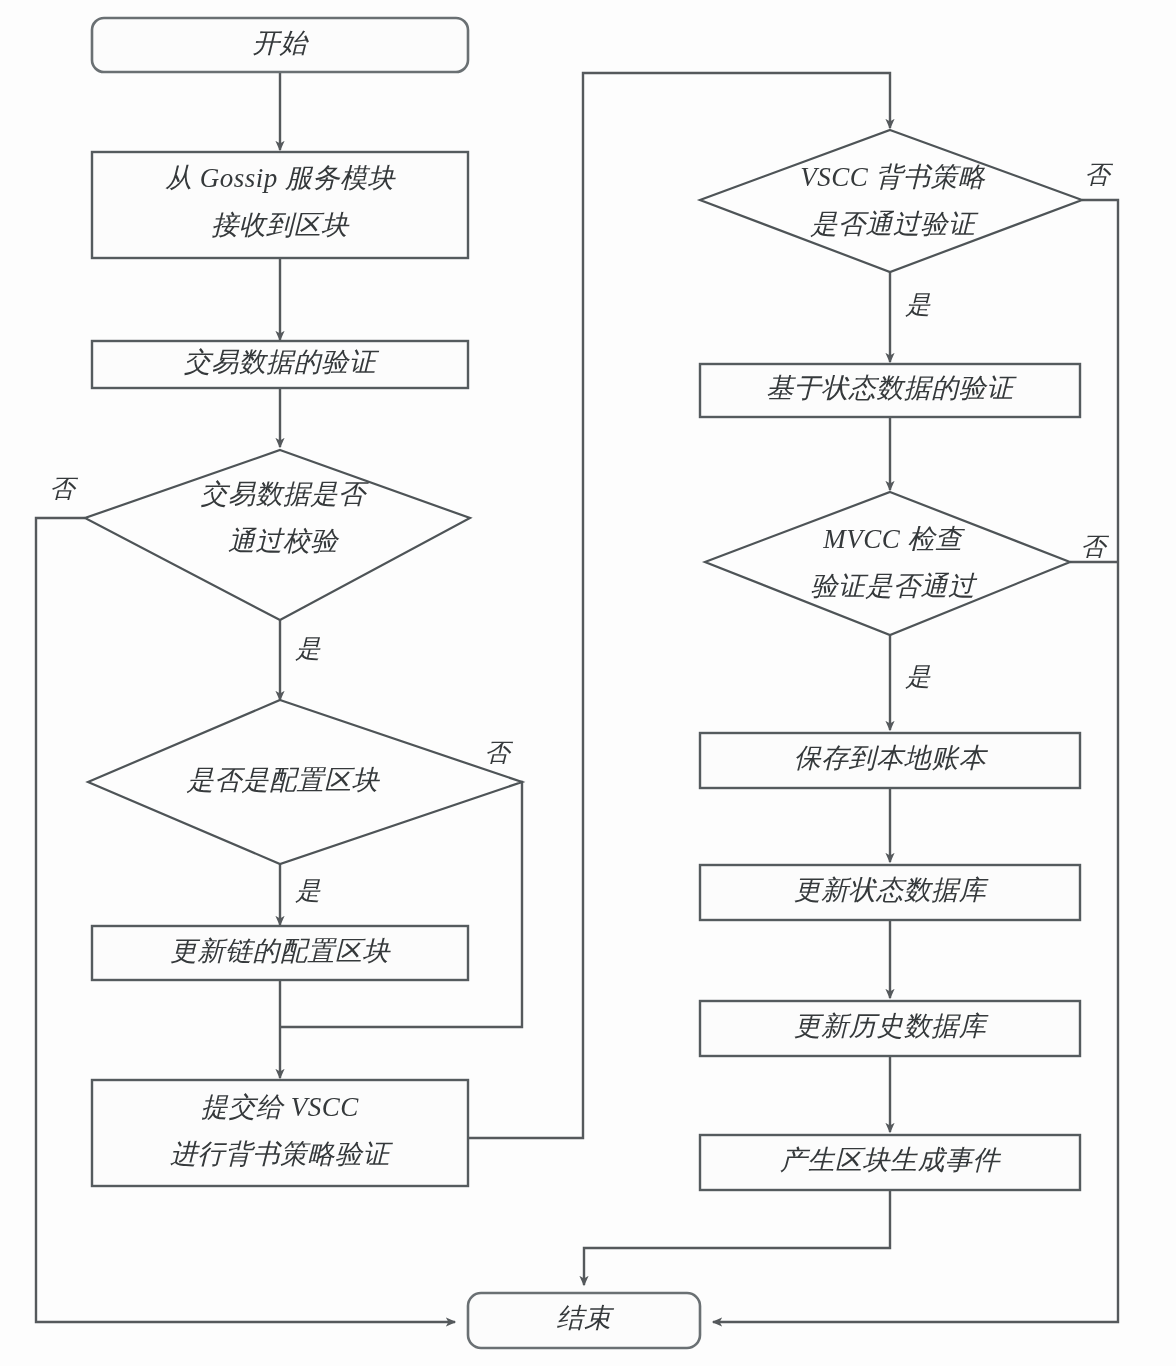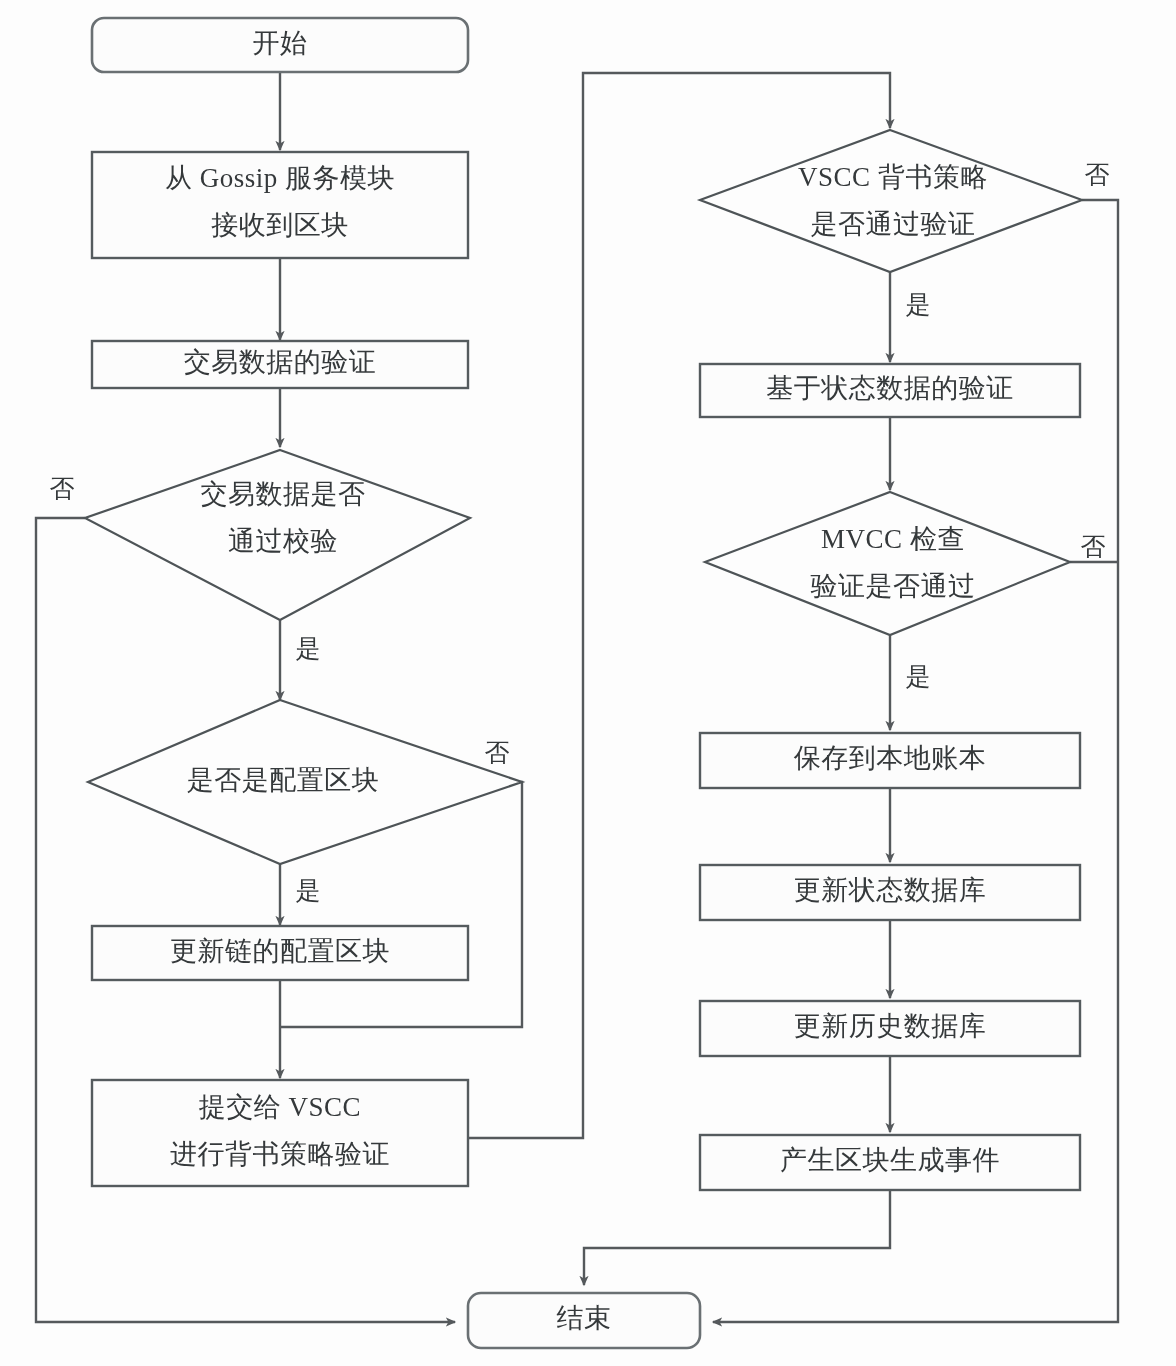"开始" #flow-root { font-style: none -> italic }
